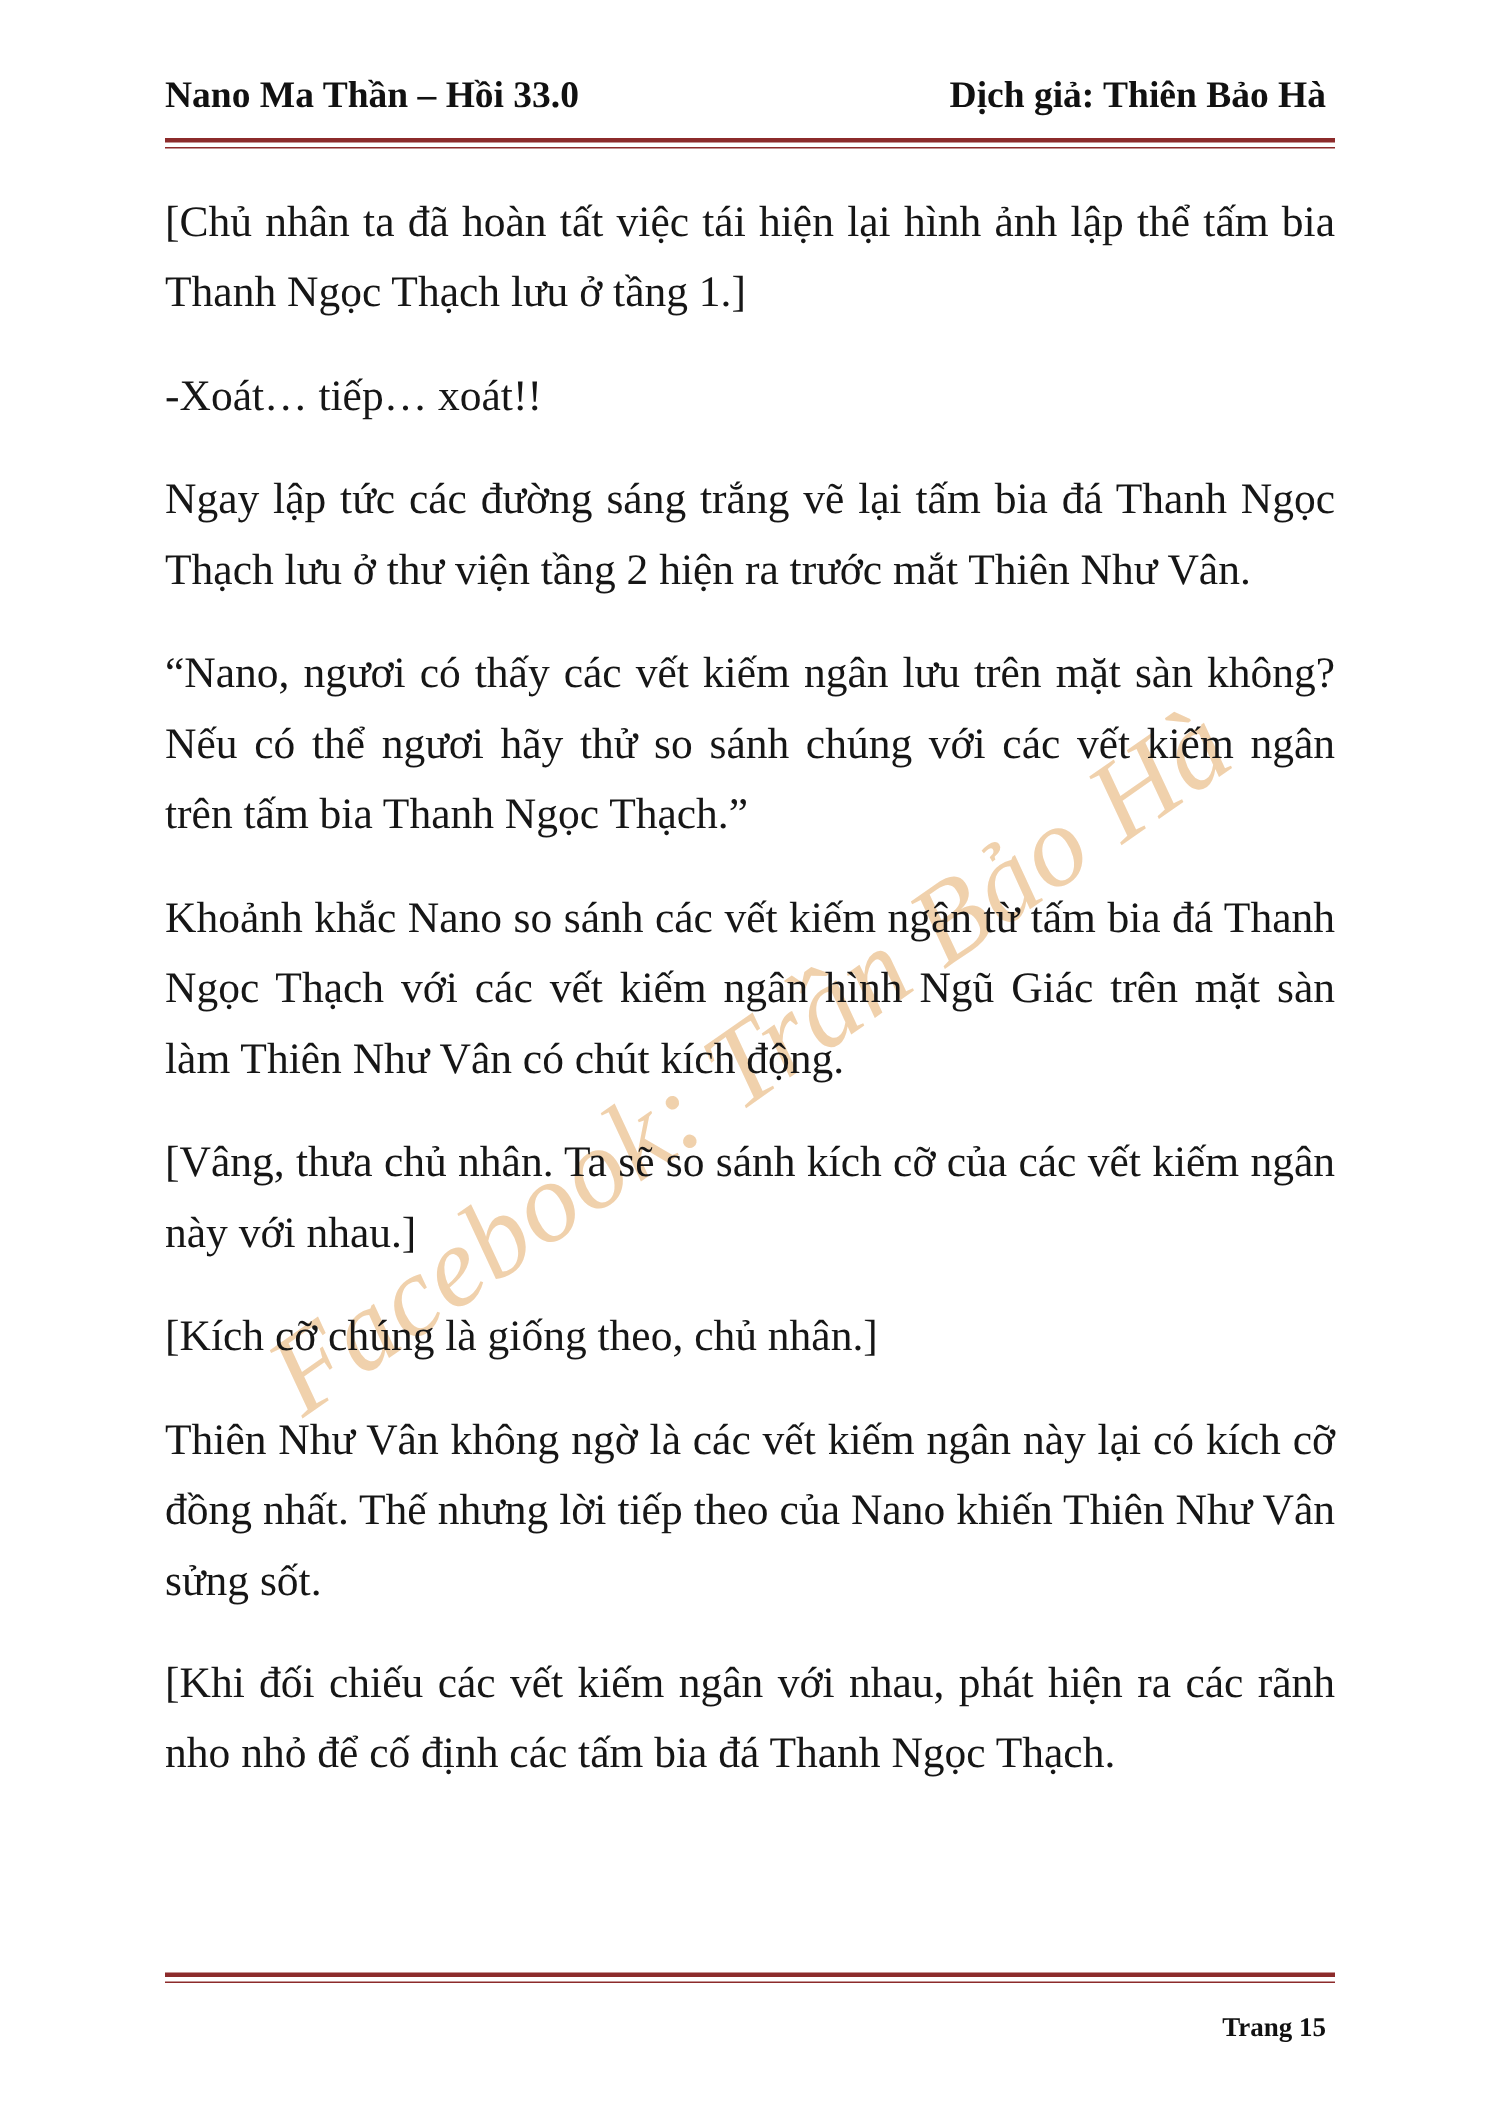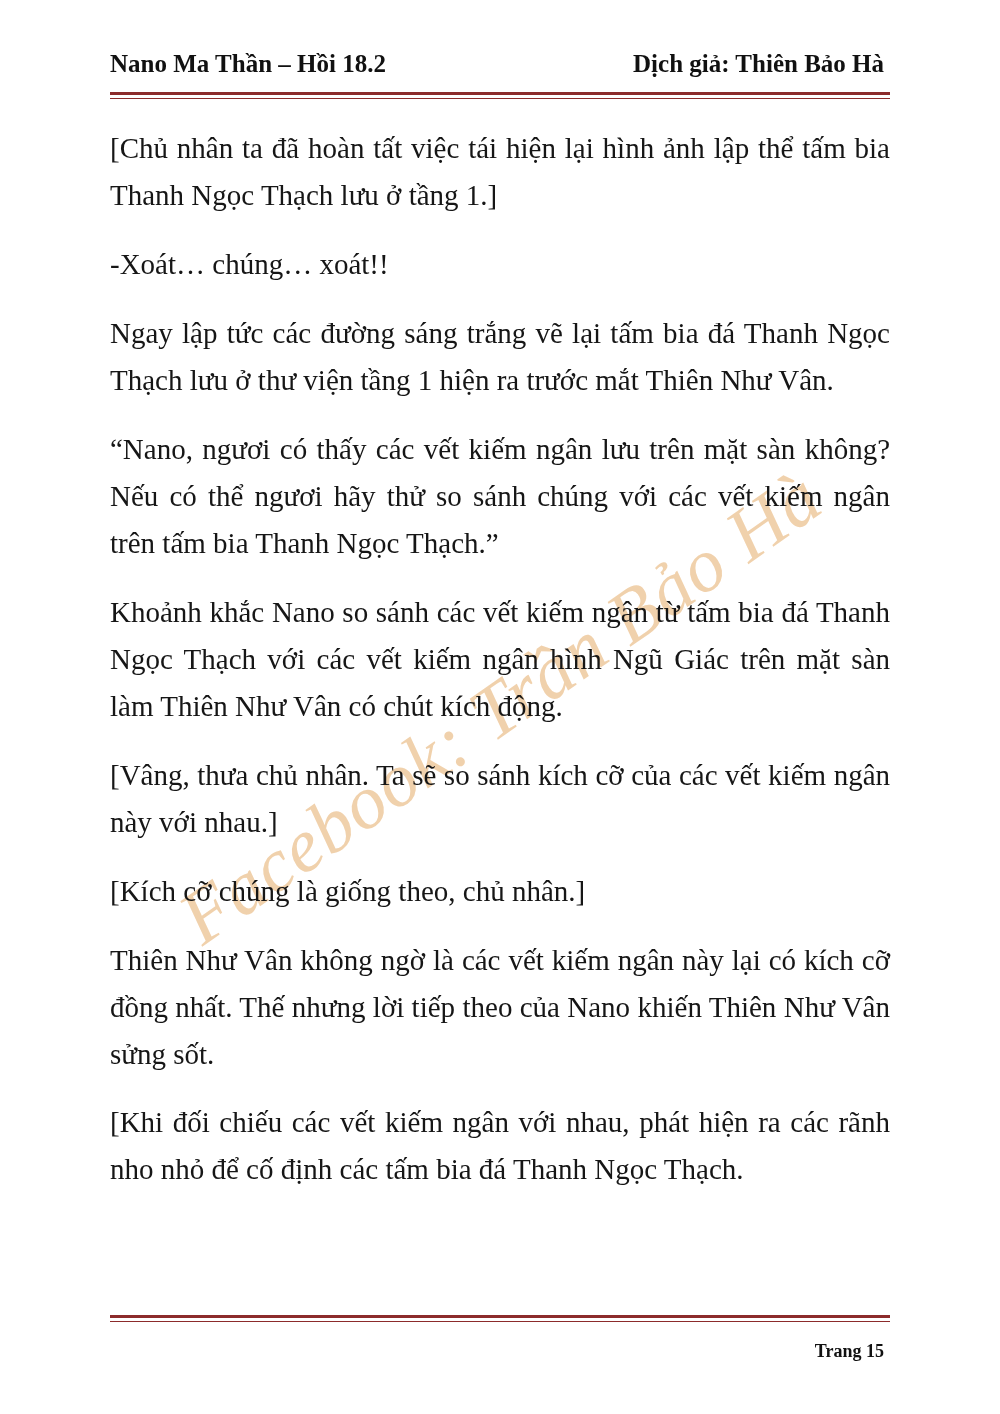"Nano Ma Thần – Hồi" div.header-left { text: 18.2 -> 33.0 }
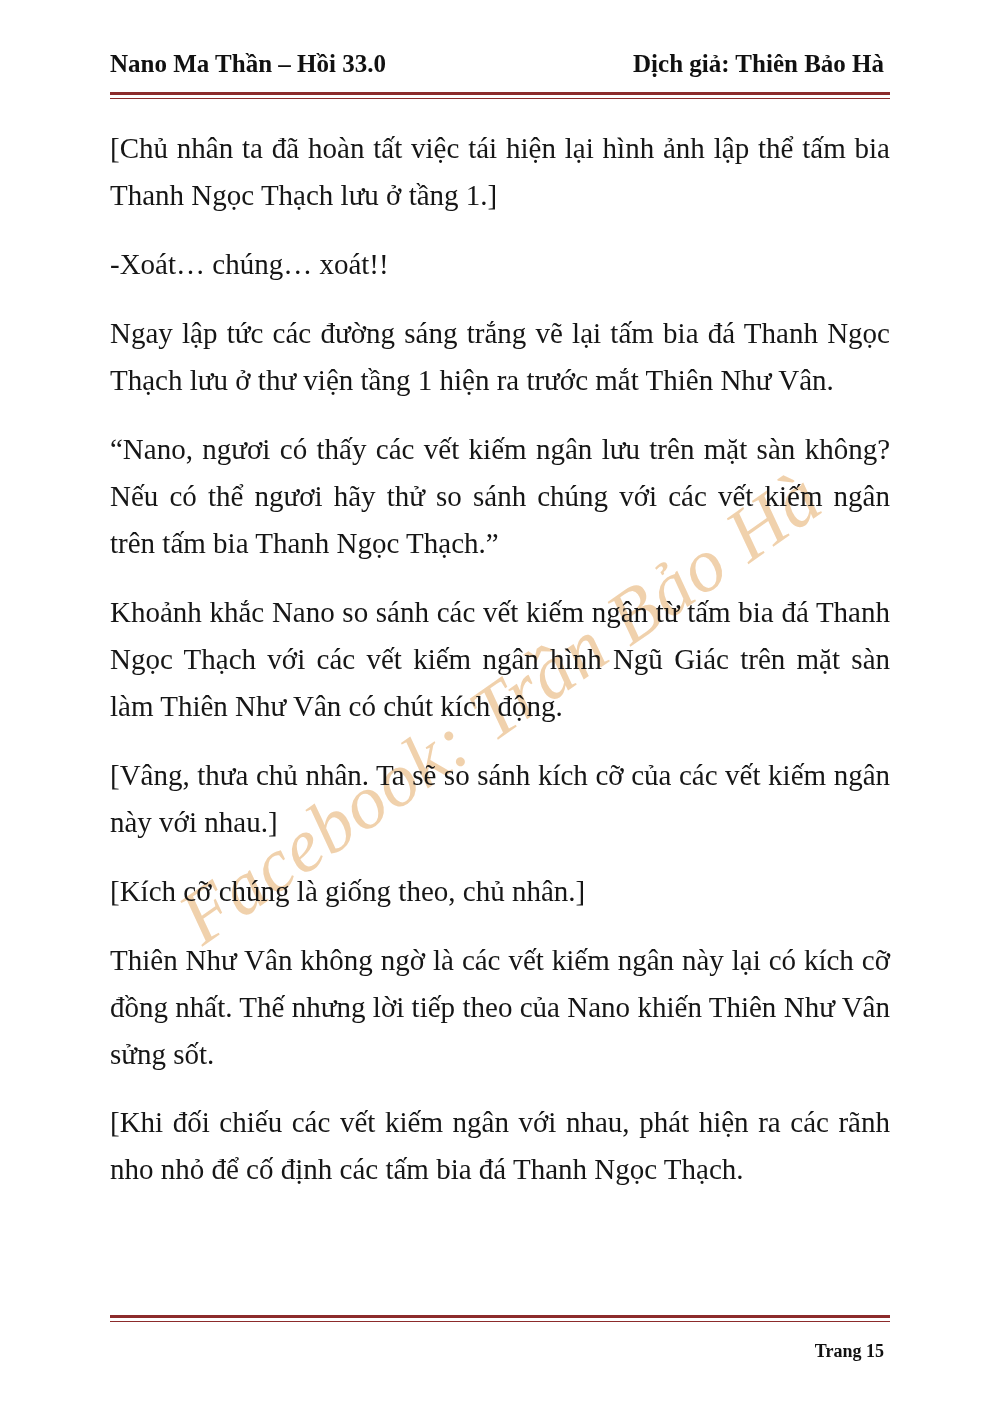"-Xoát… chúng… xoát!!" p.para { text: chúng -> tiếp }
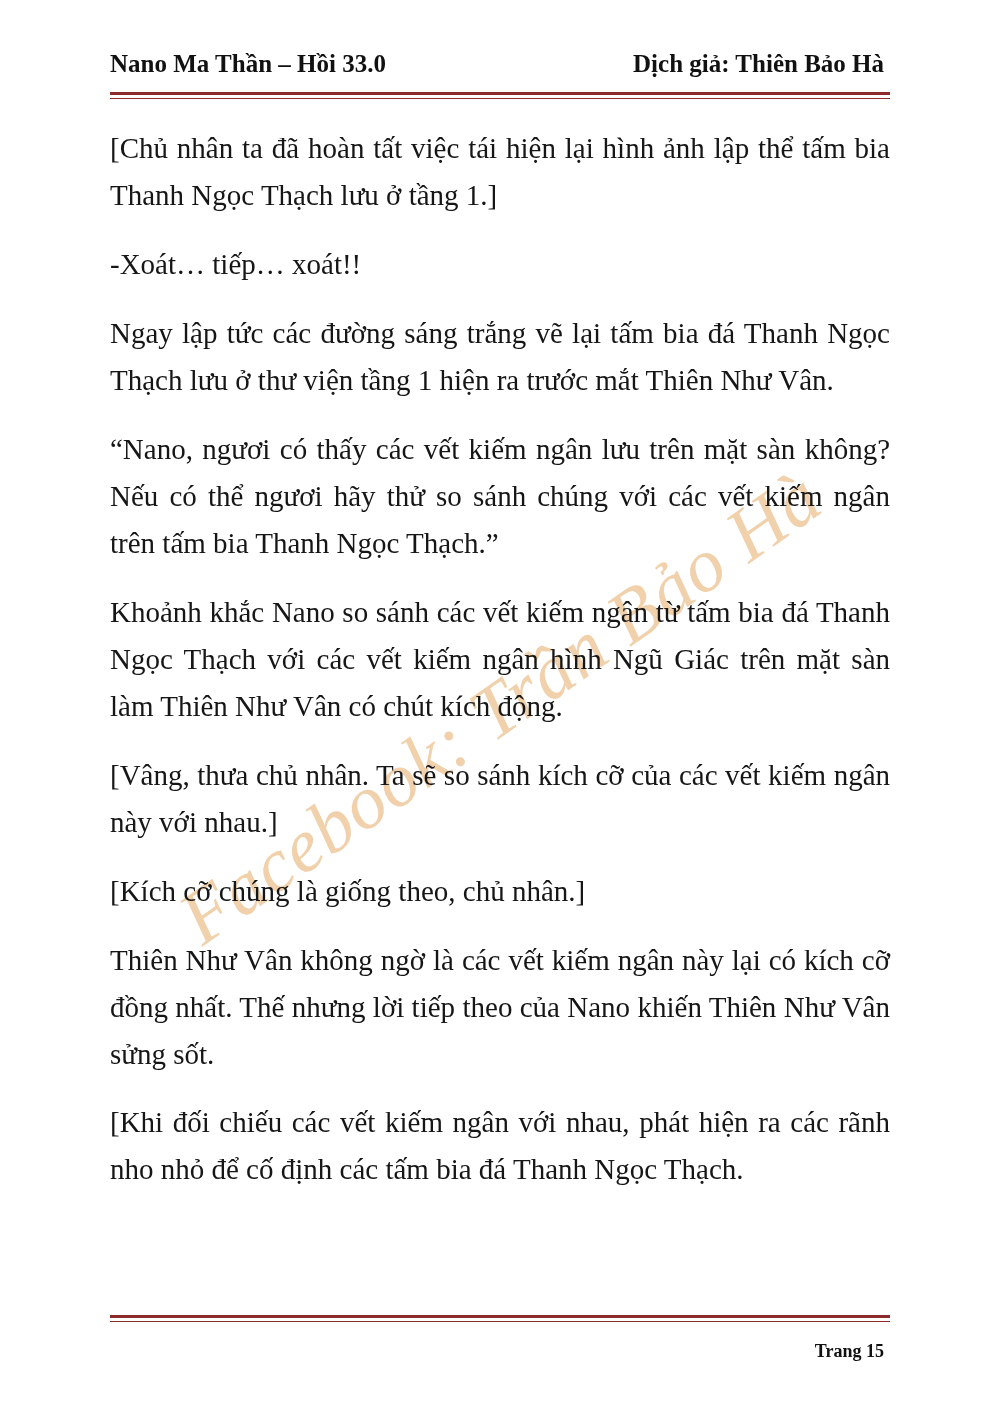"Ngay lập tức các đường" p.para { text: 1 -> 2 }
